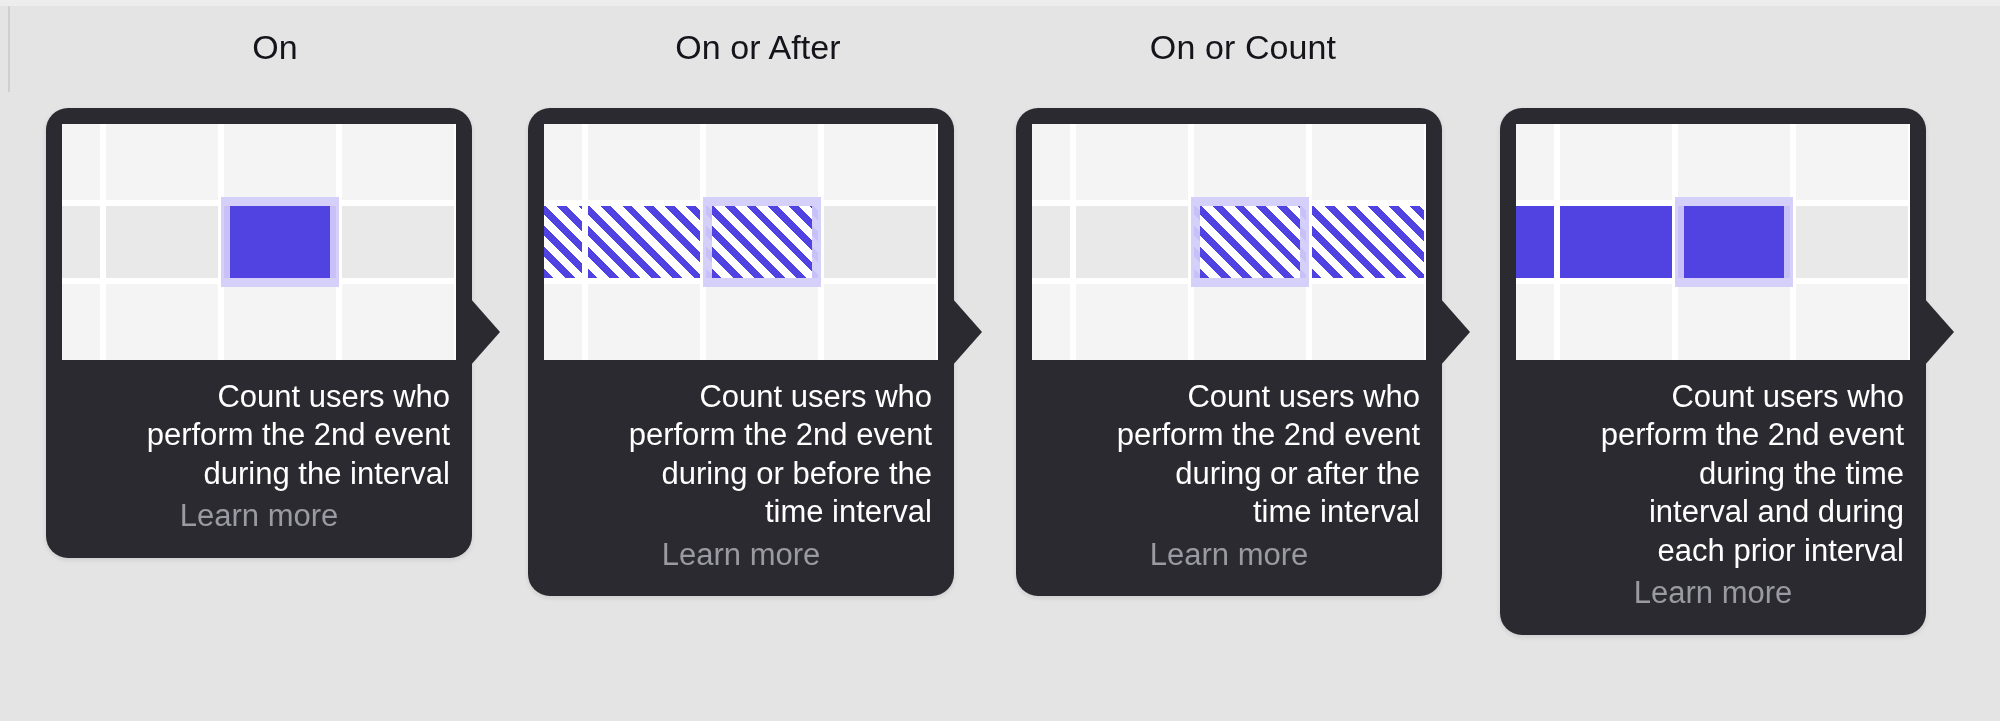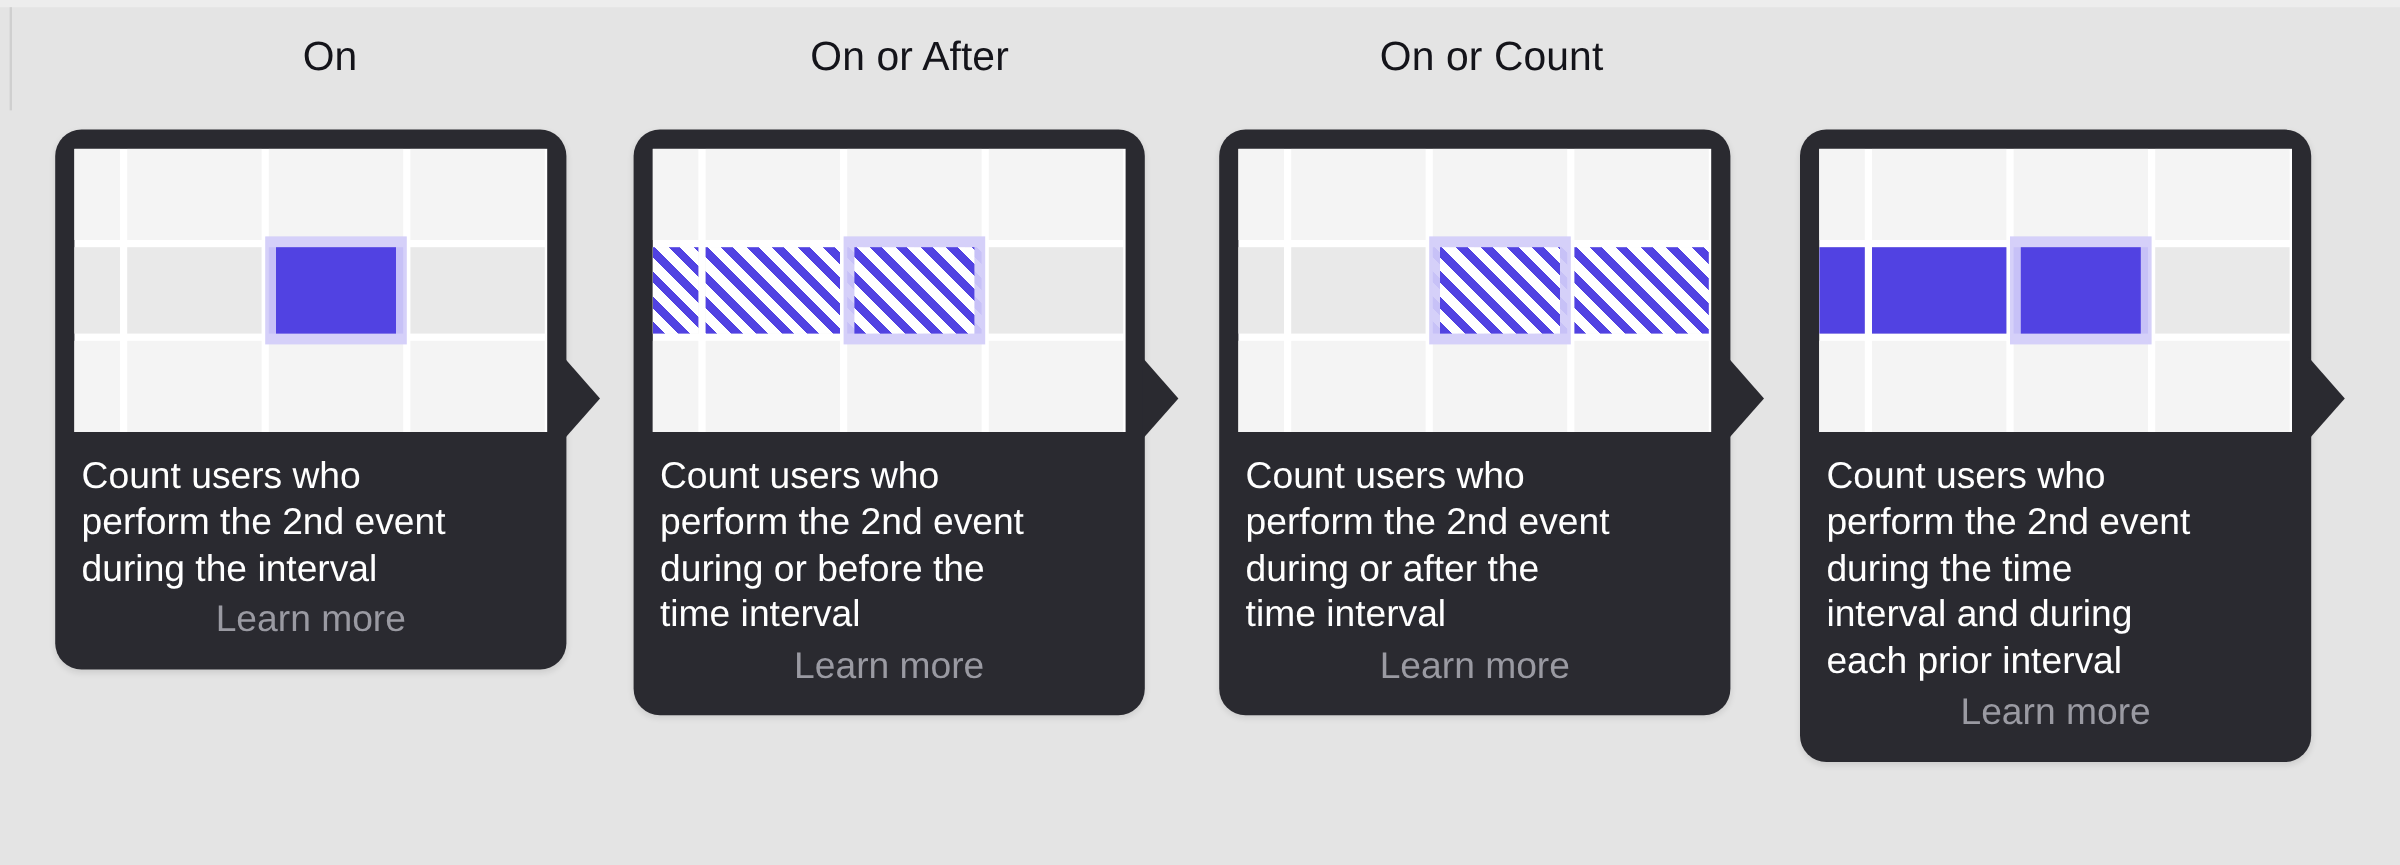"Count users who" .card-desc { text-align: left -> right }
